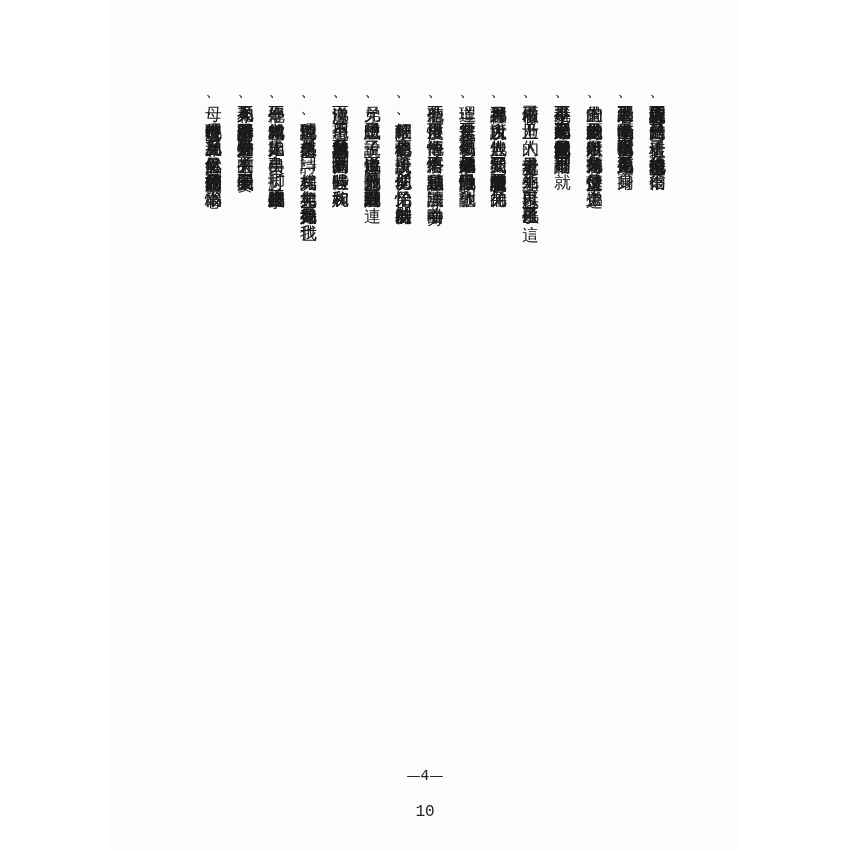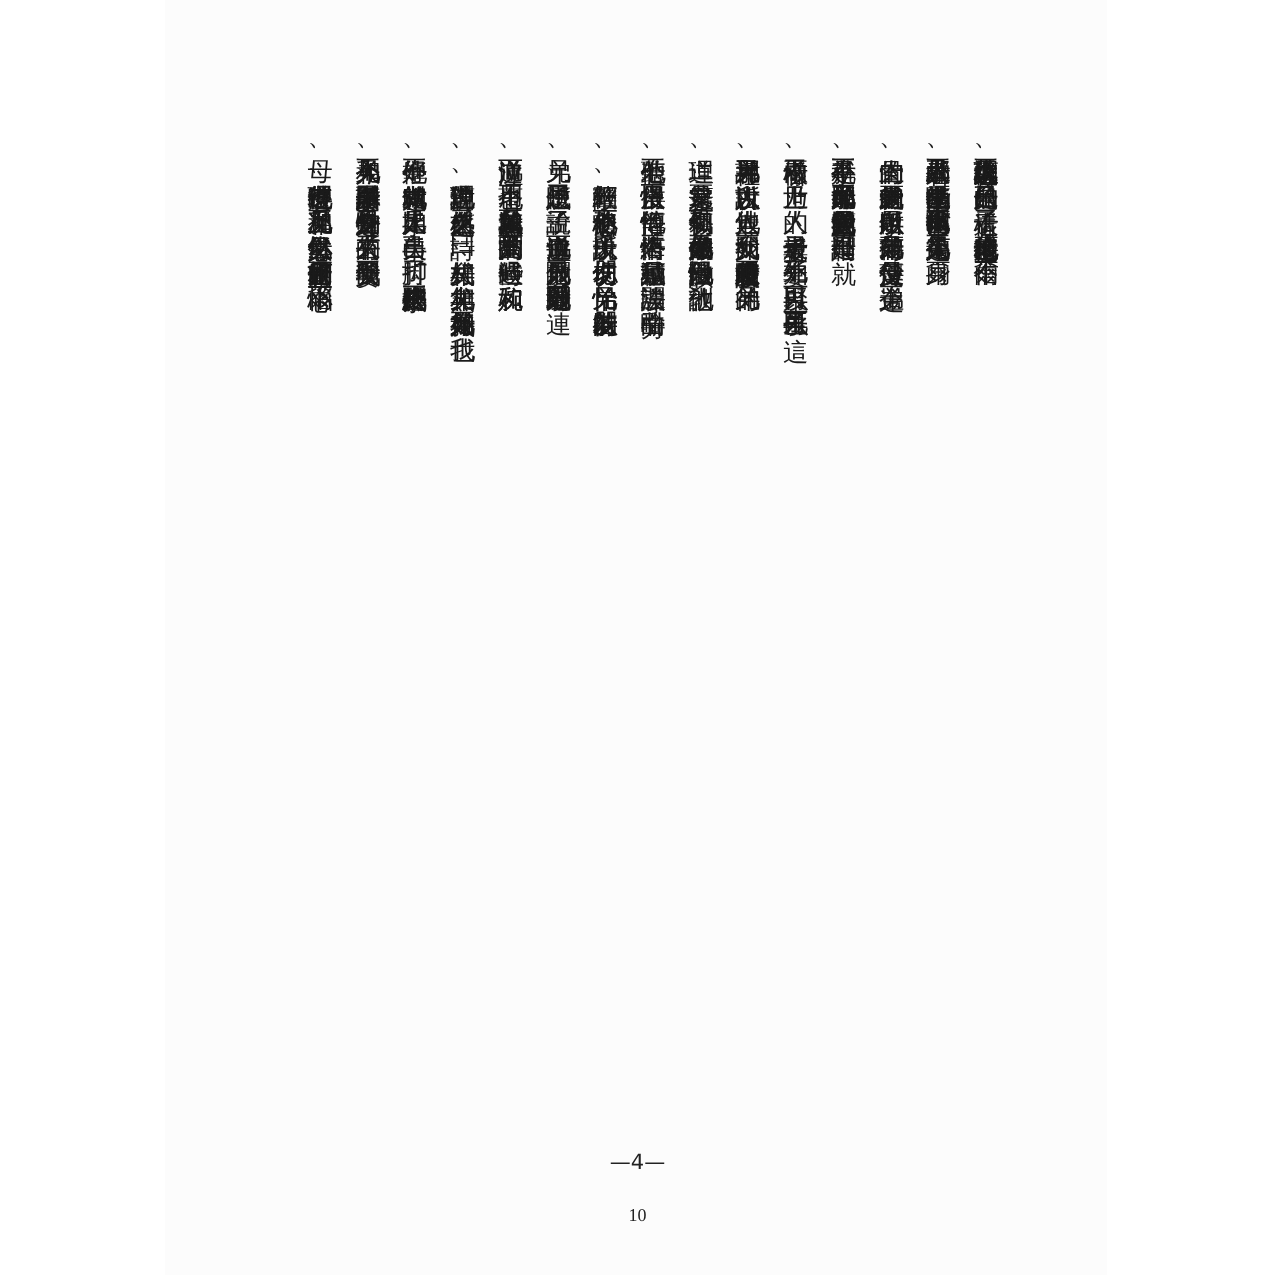"10" .pagenum { font-family: Liberation Serif, serif -> Liberation Mono, monospace; font-size: 12px -> 16px }
